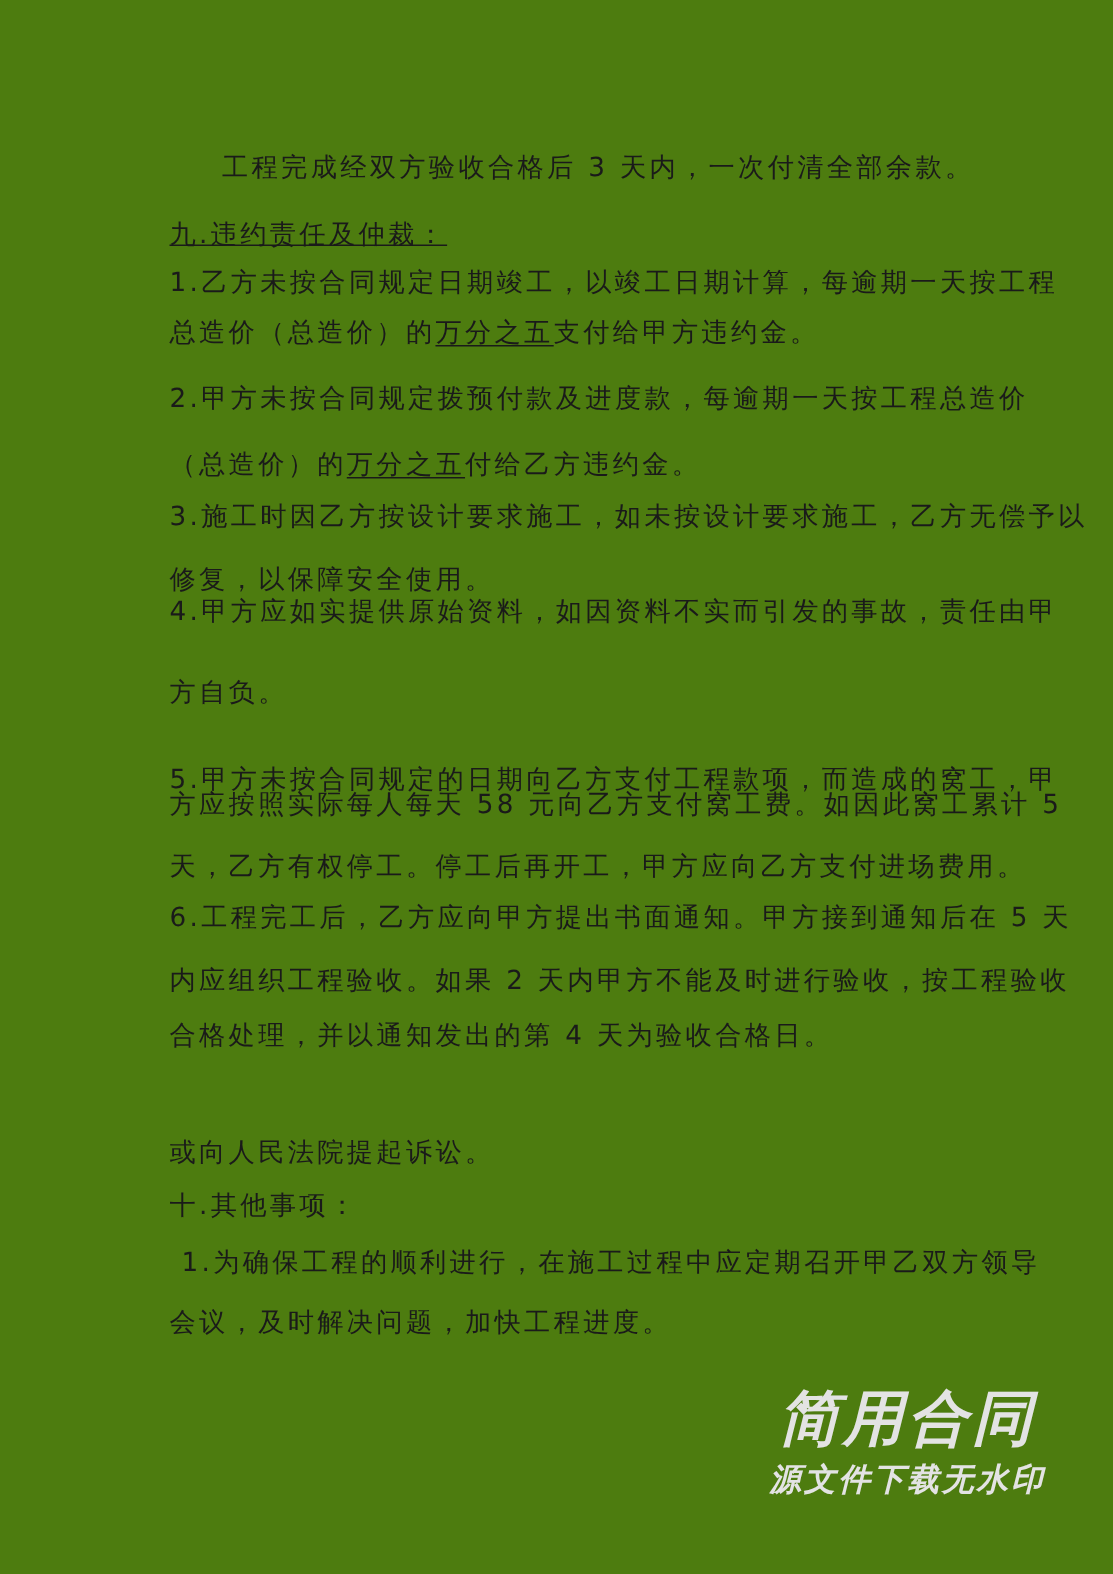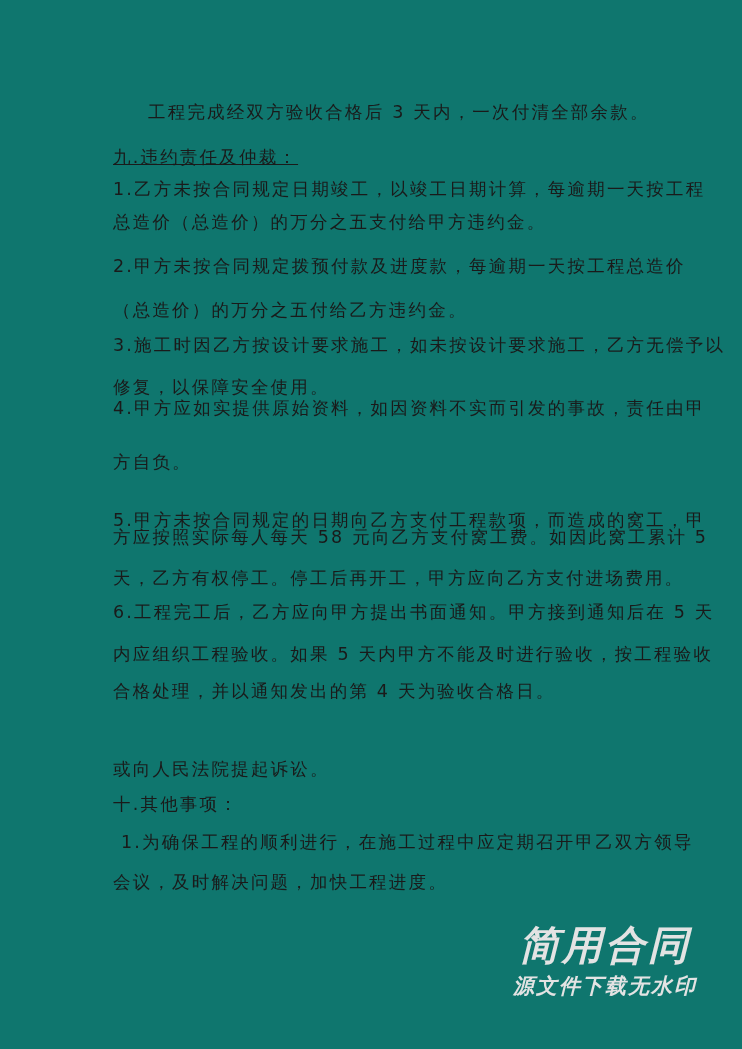"工程完成经双方验收合格后 3 天内，一次付清全部余款。" .page { background: #0f766e -> #4d7c0f }
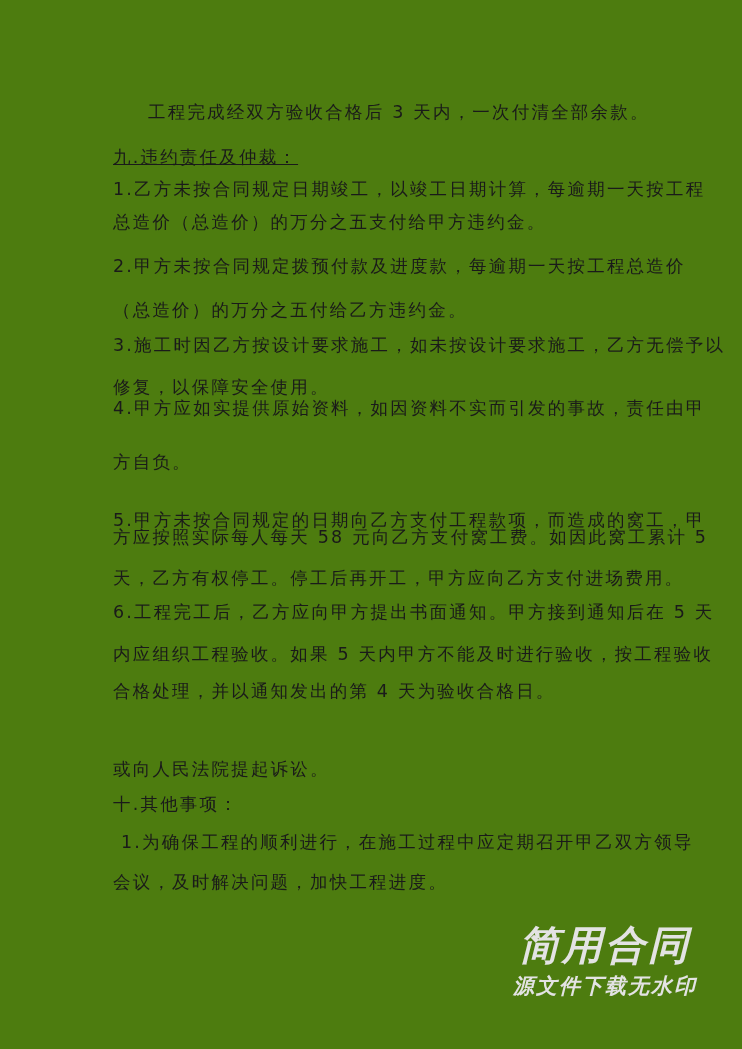"万分之五" .u { text-decoration: none -> underline }
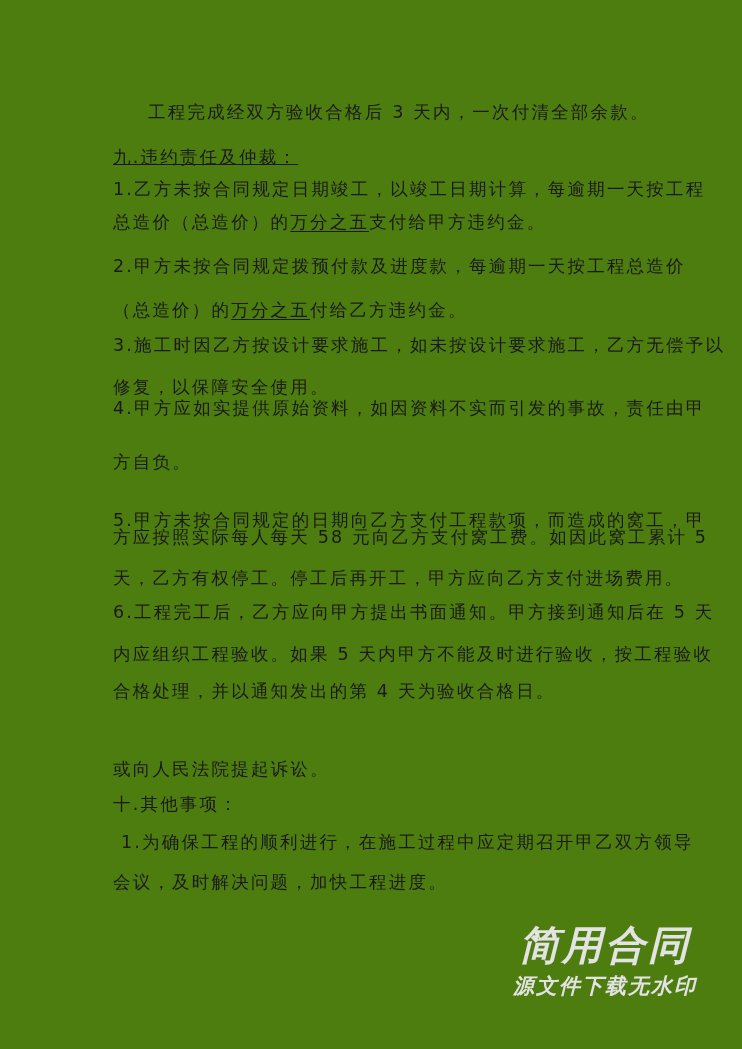"内应组织工程验收。如果 5 天内甲方不能及时进行验收，按工程验收" div.line { text: 5 -> 2 }
